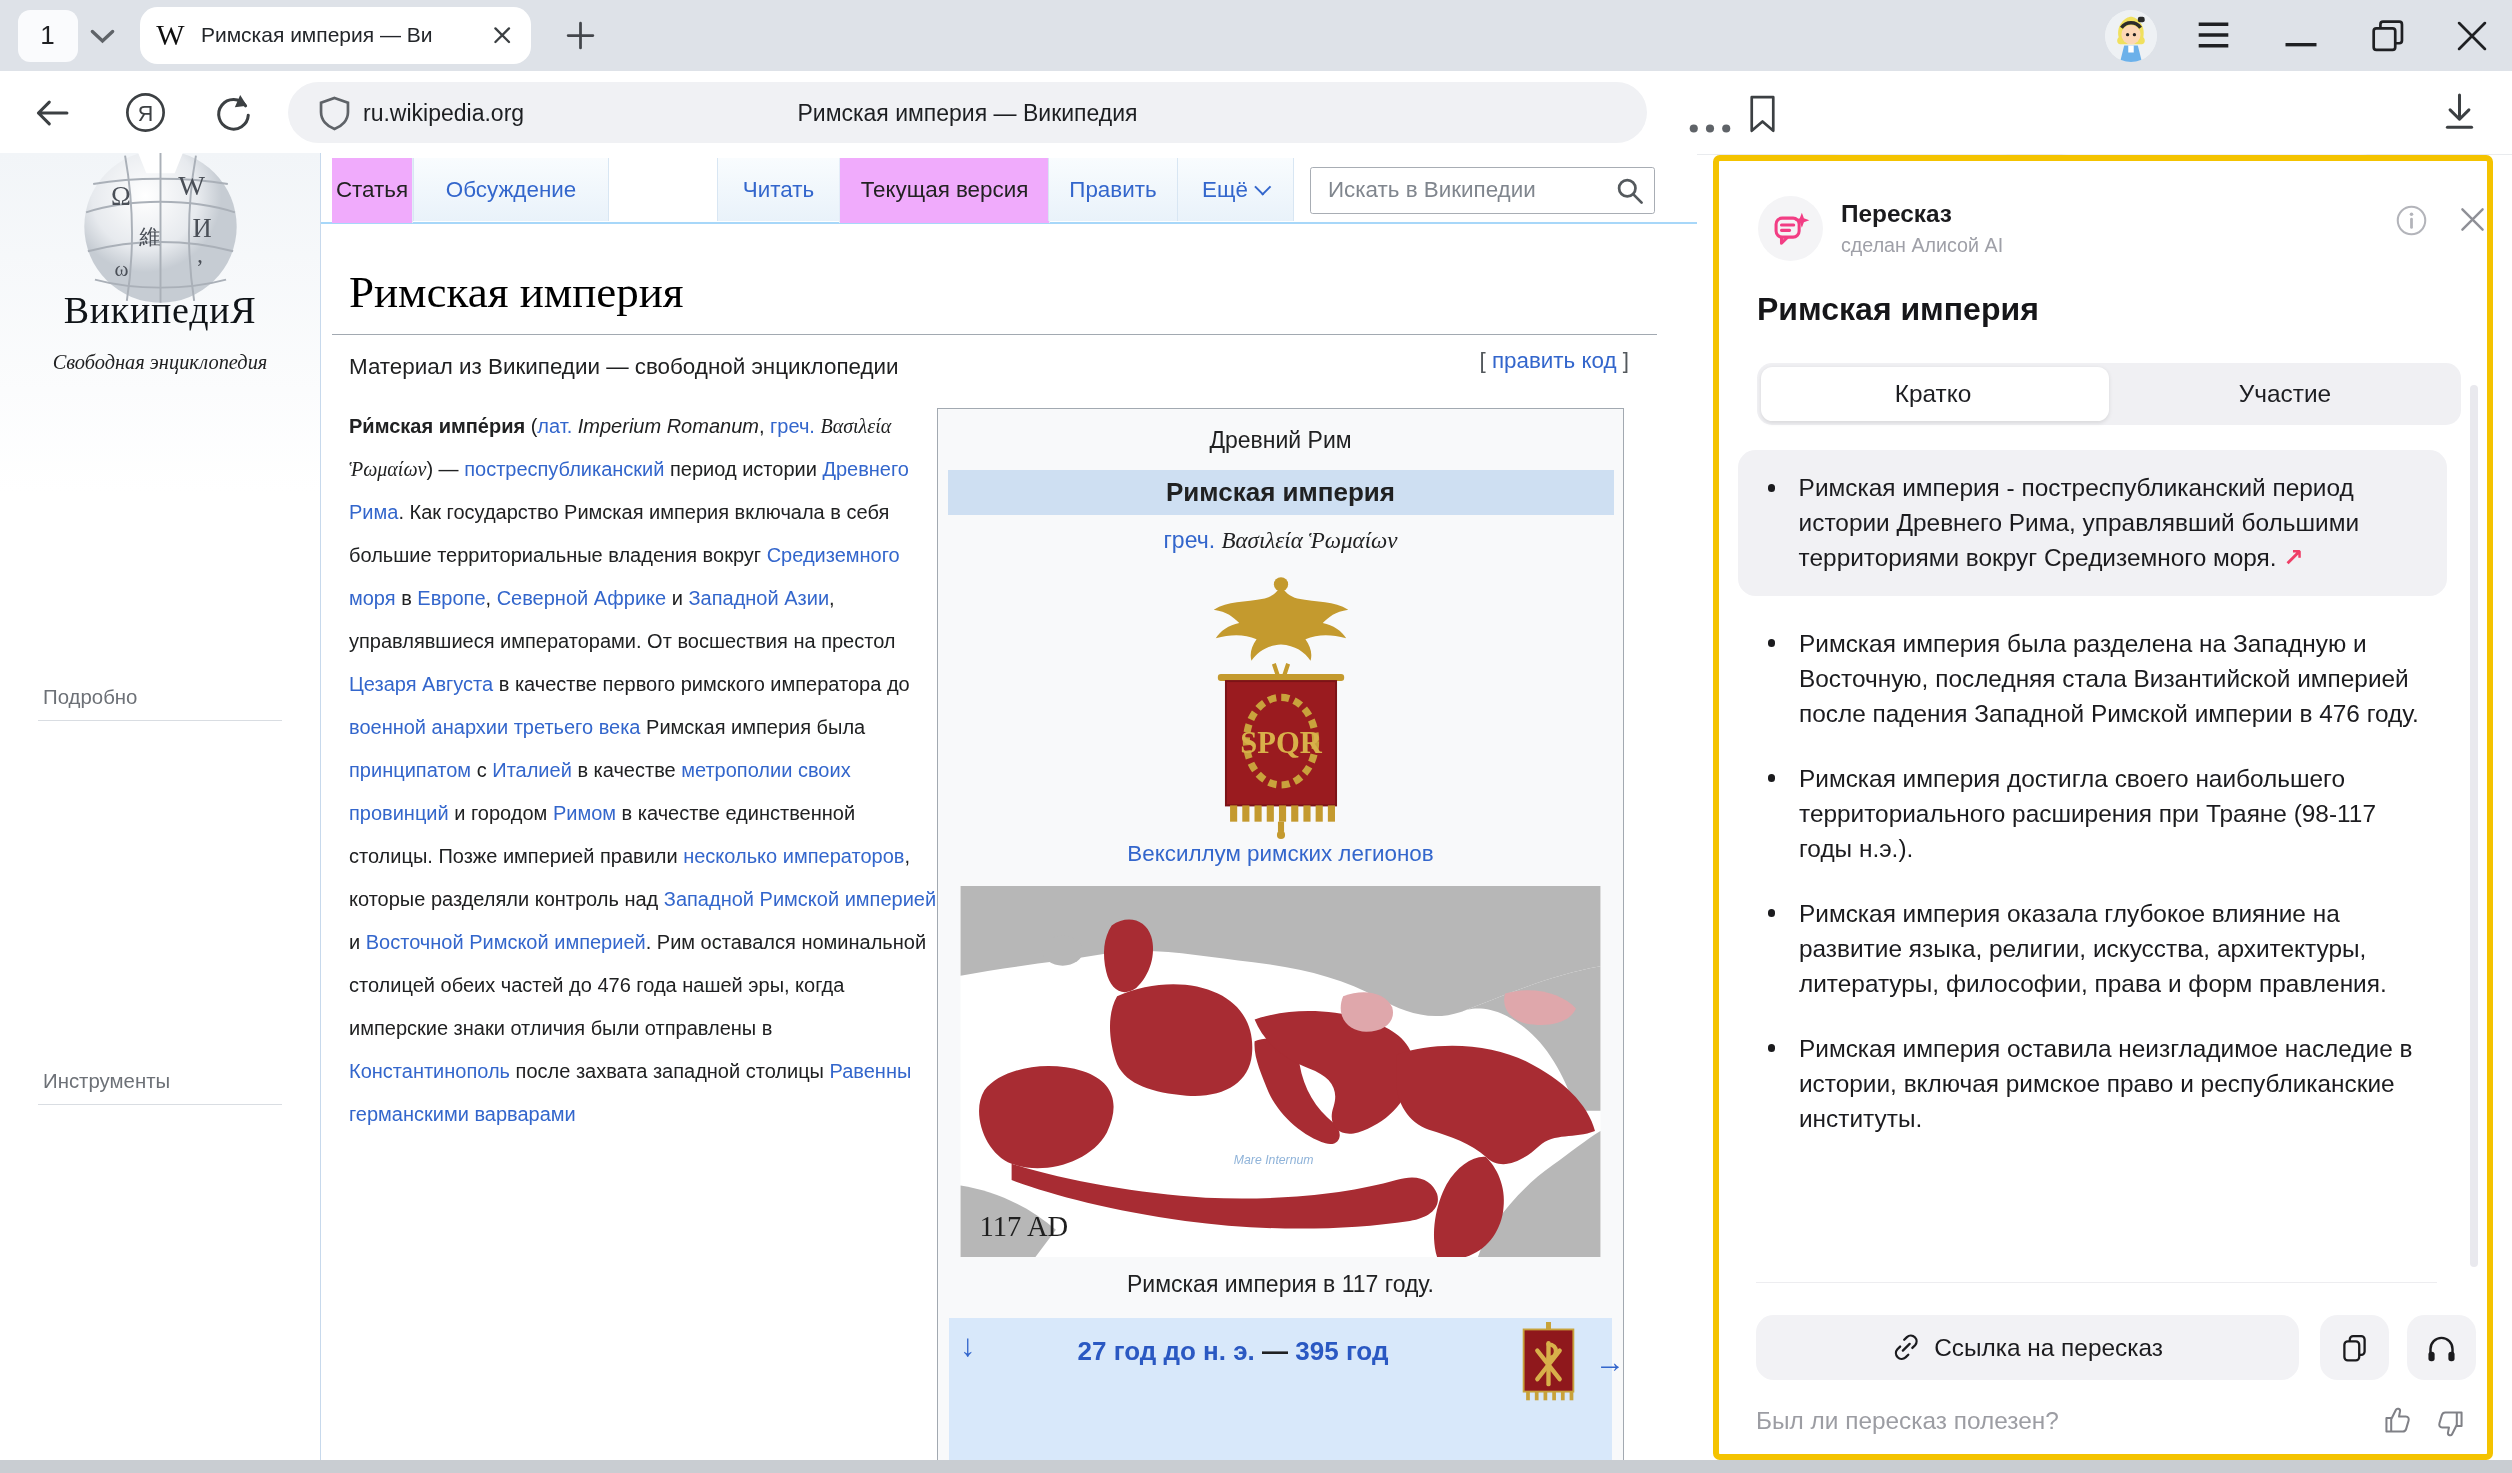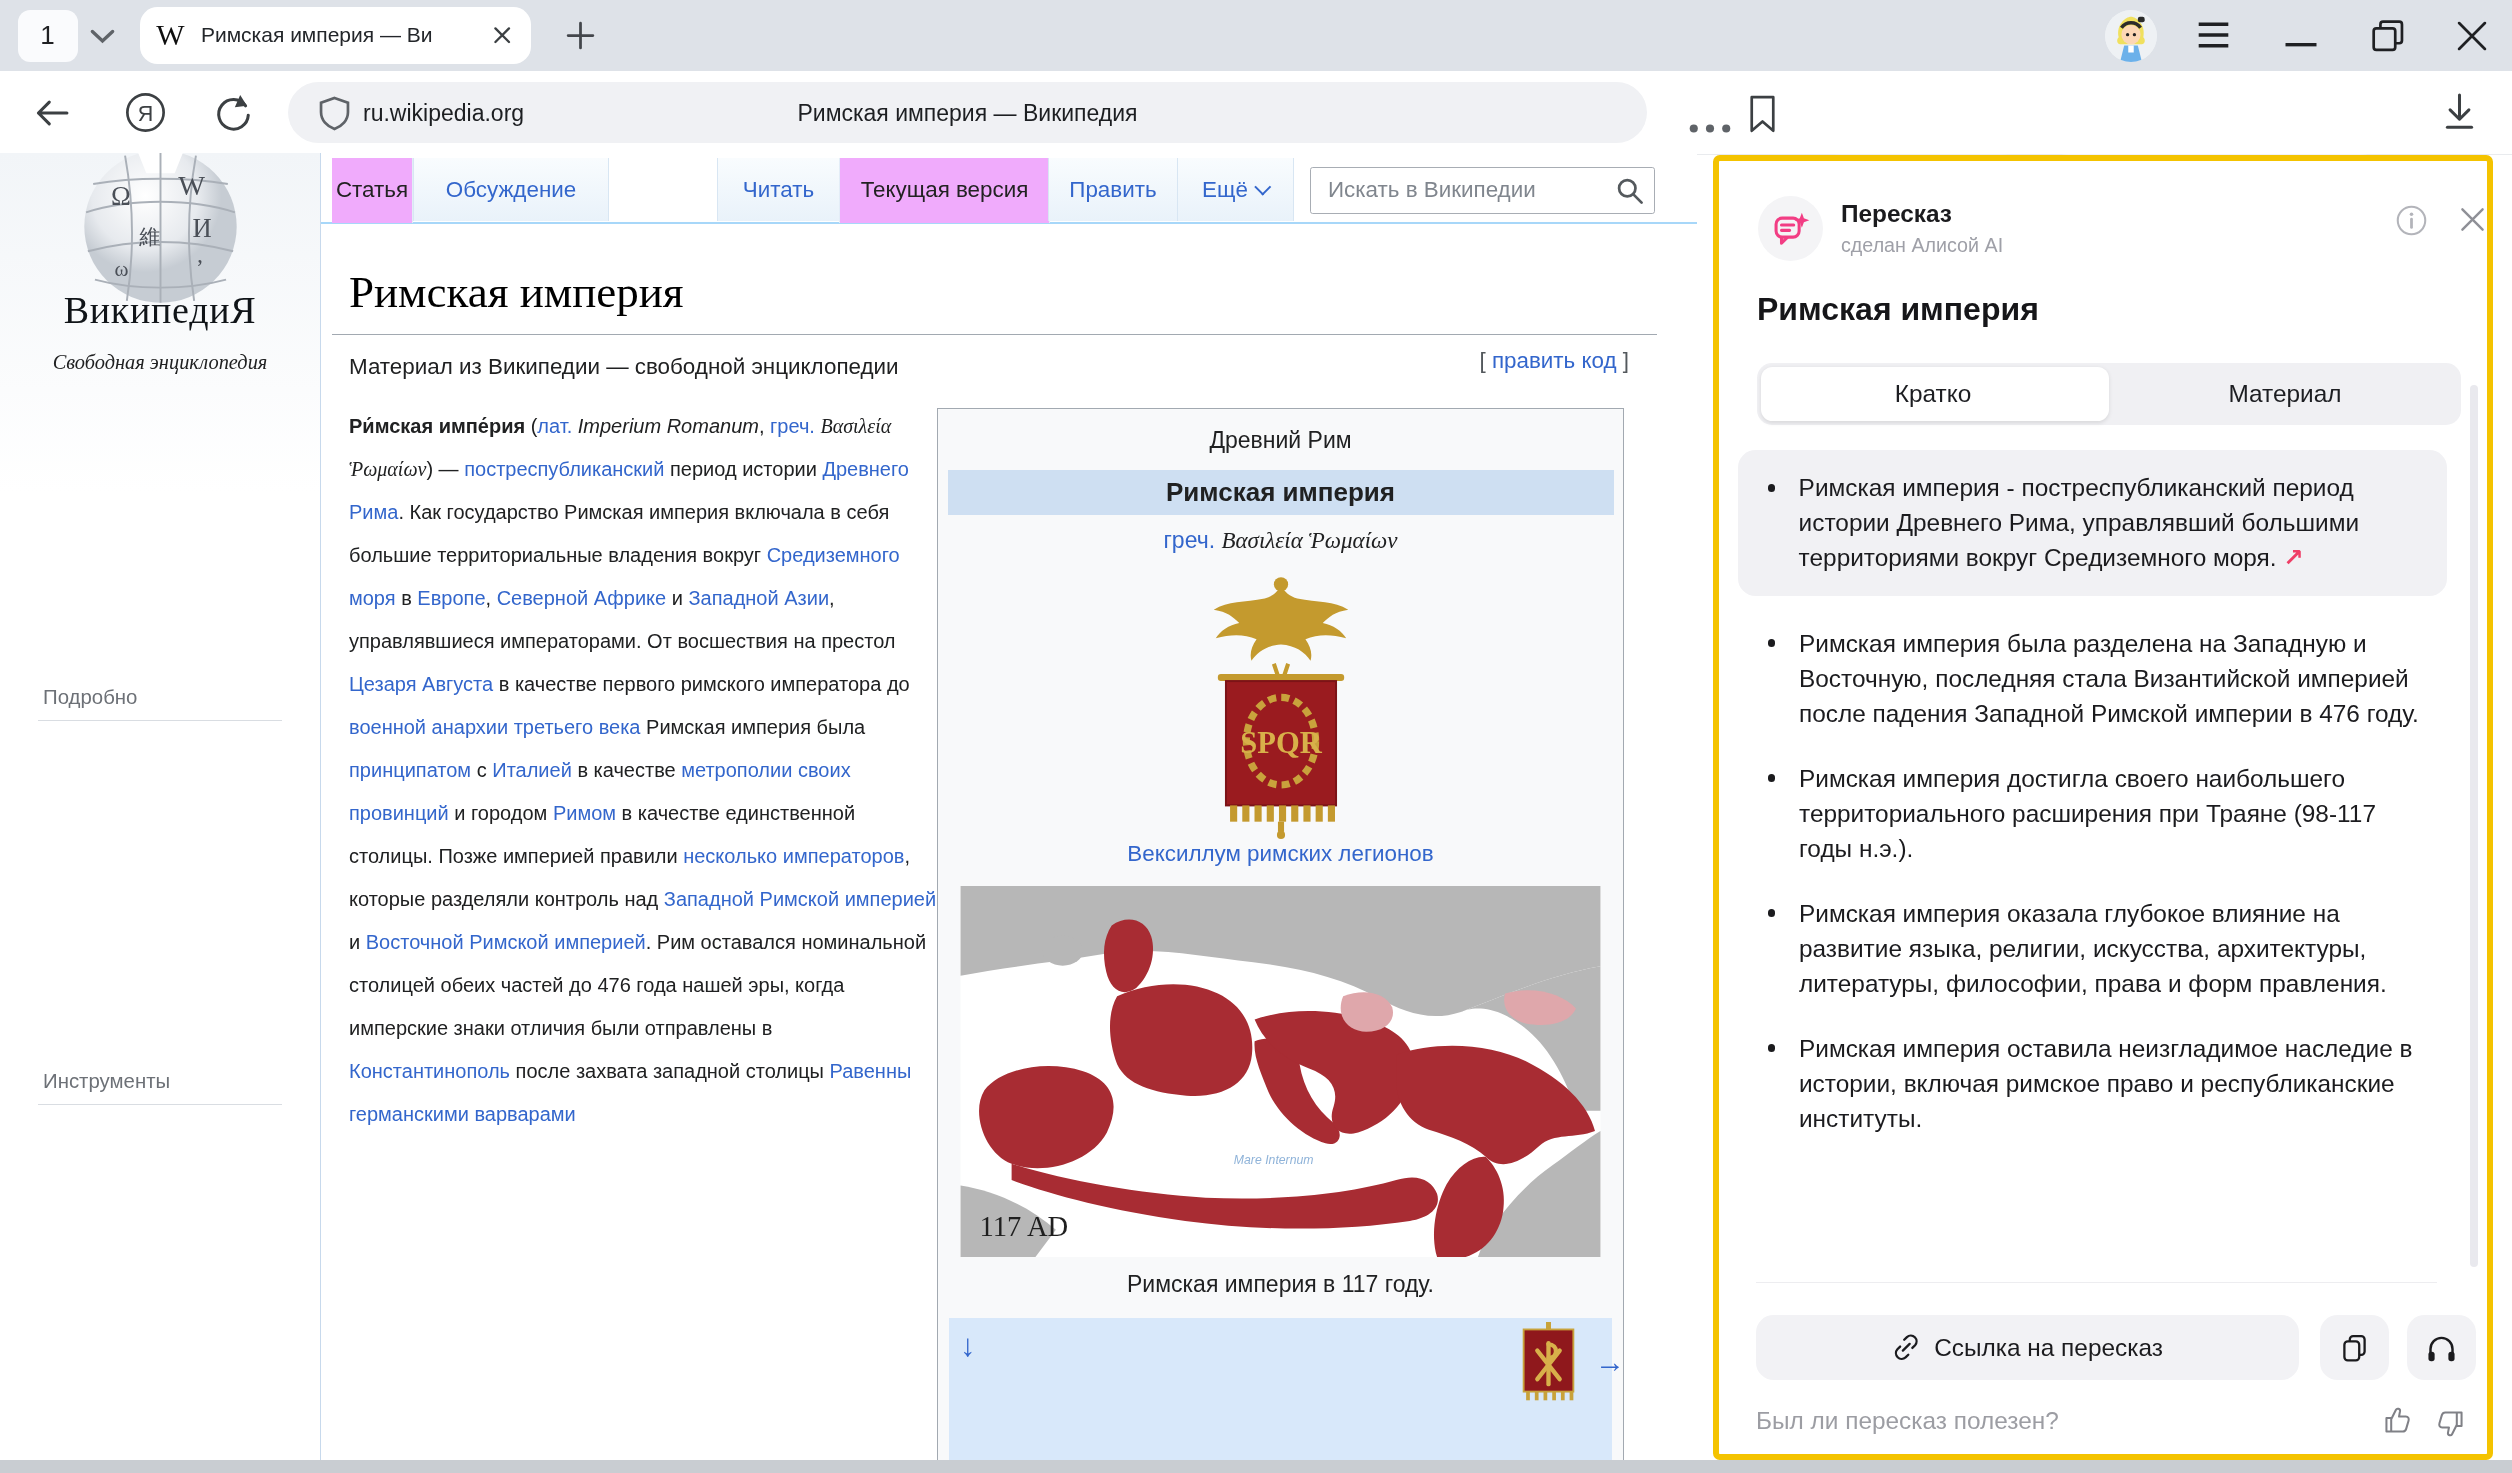"Материал" div.seglbl { text: Материал -> Участие }
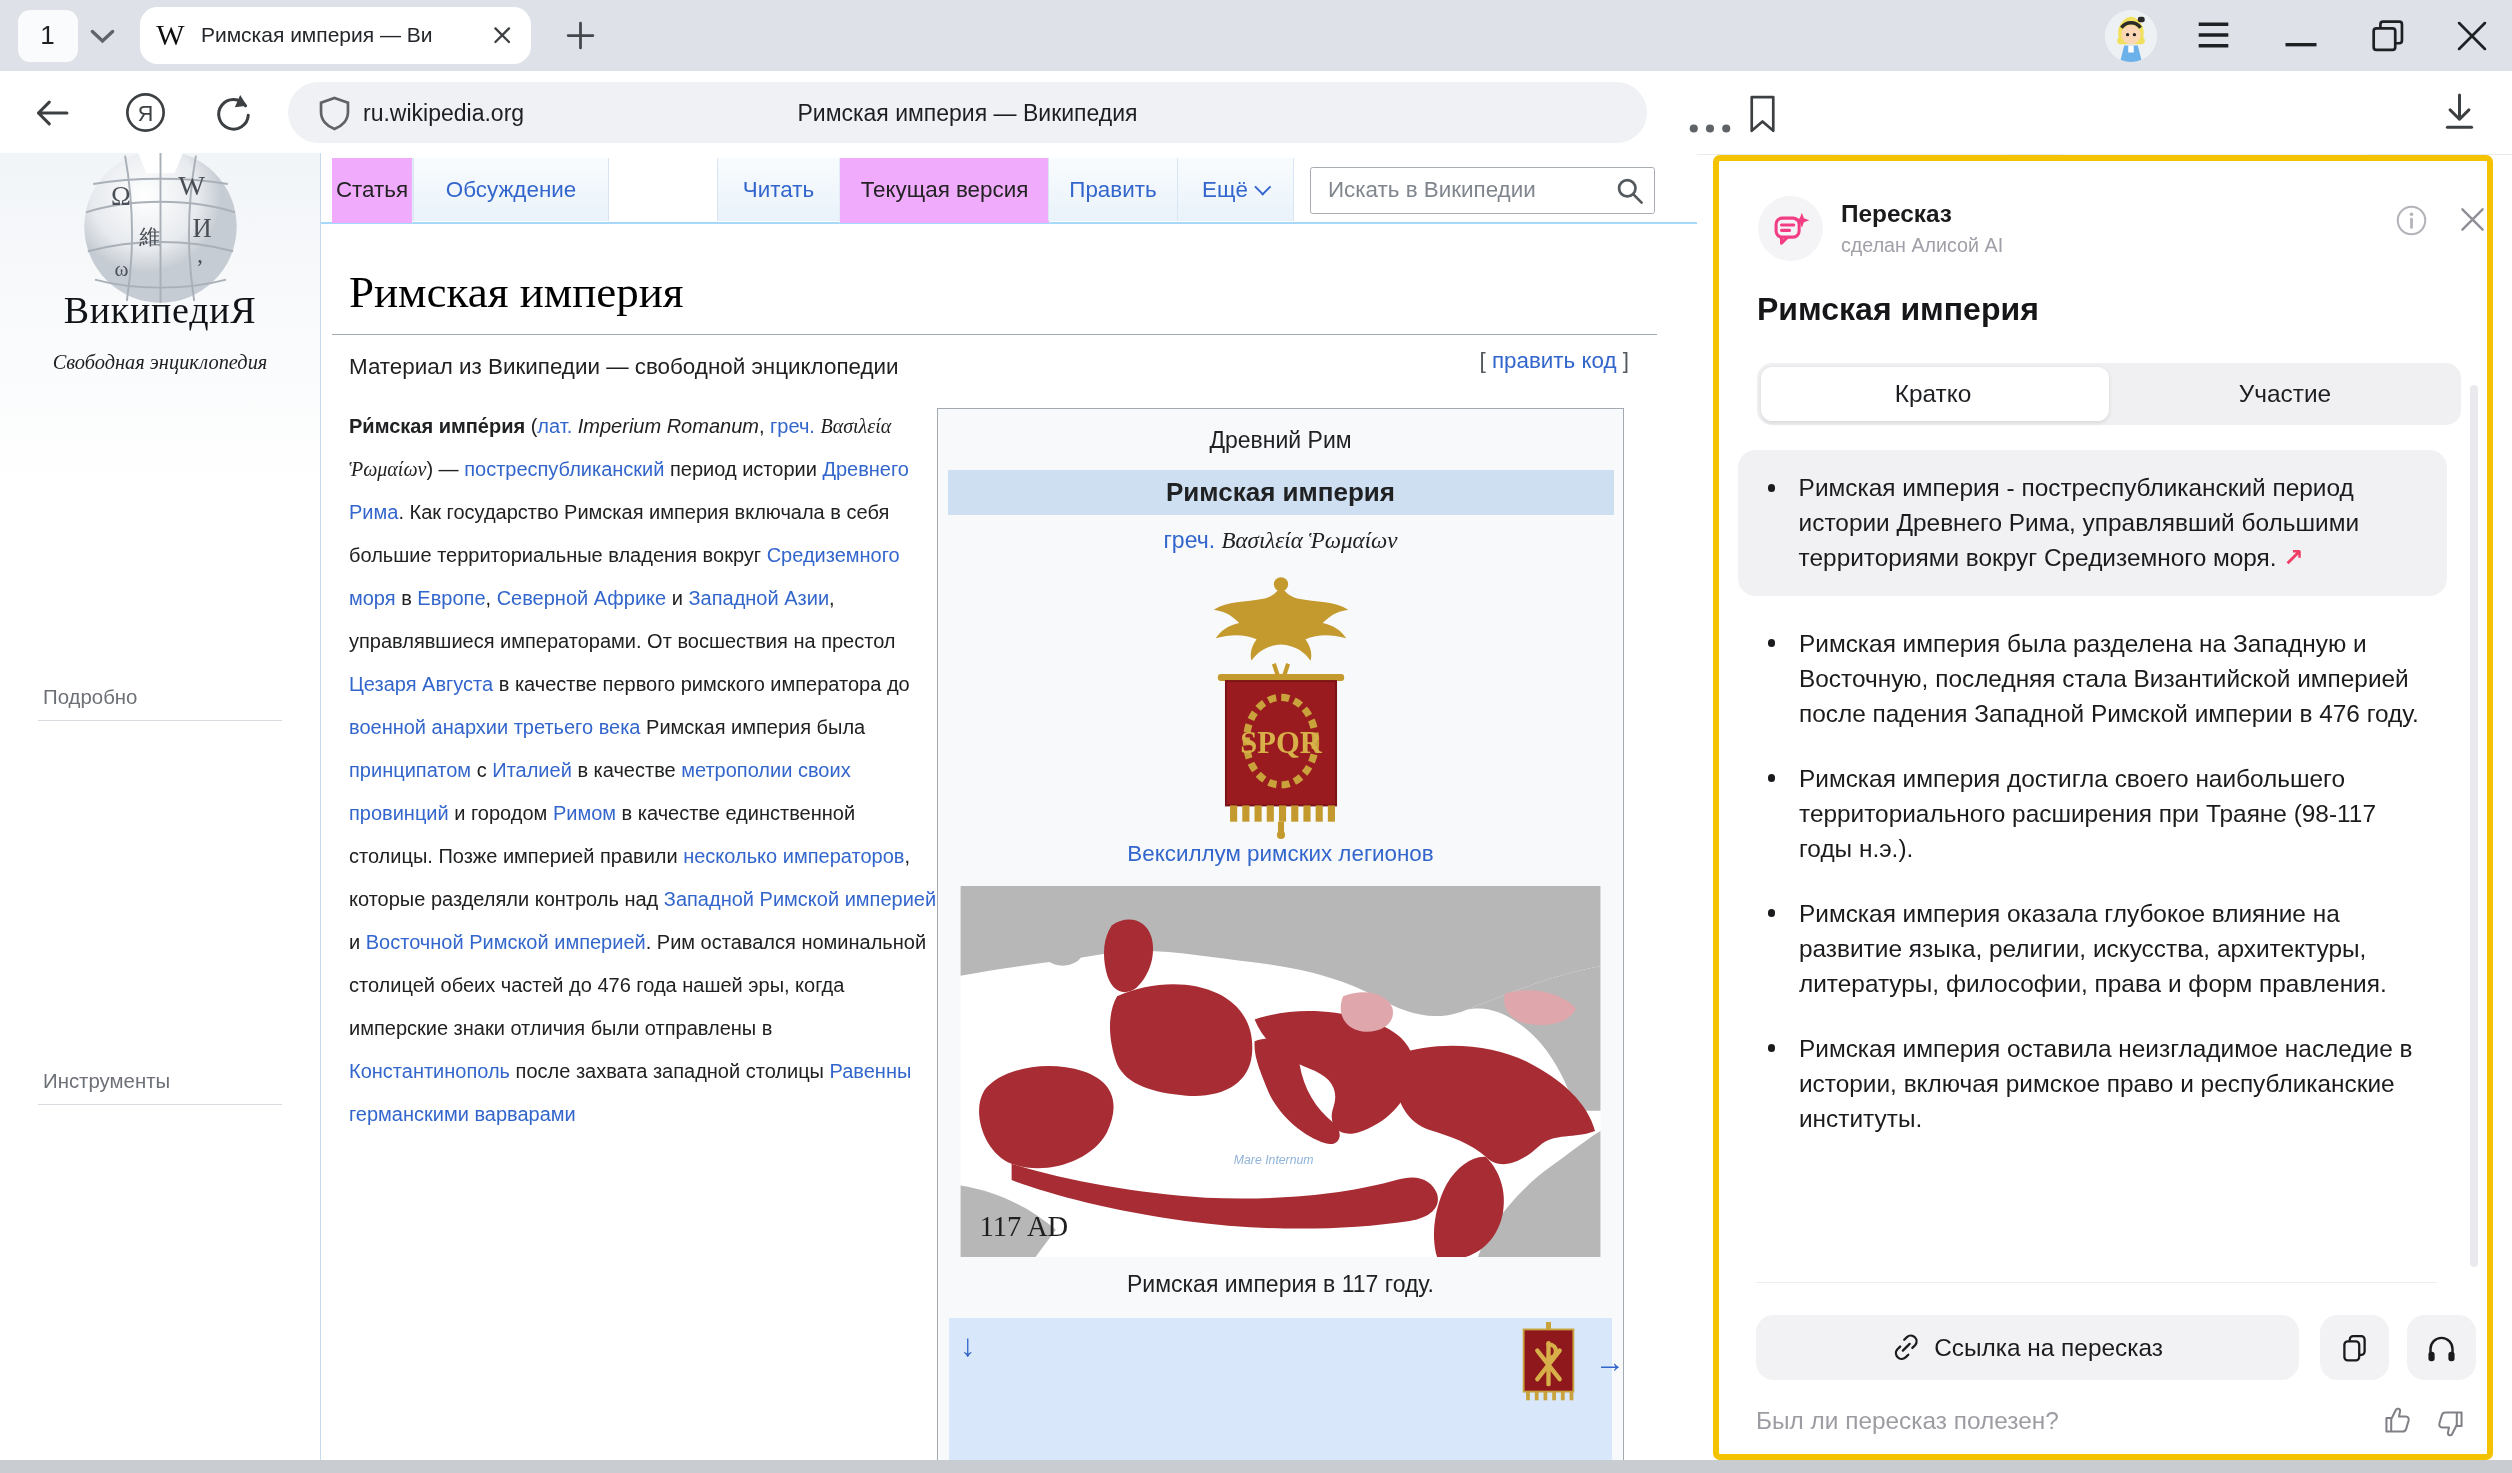"27 год до н. э." div { html: none -> <div><span>27 год до н. э.</span><span> — </span><span>395 год</span></div> }
